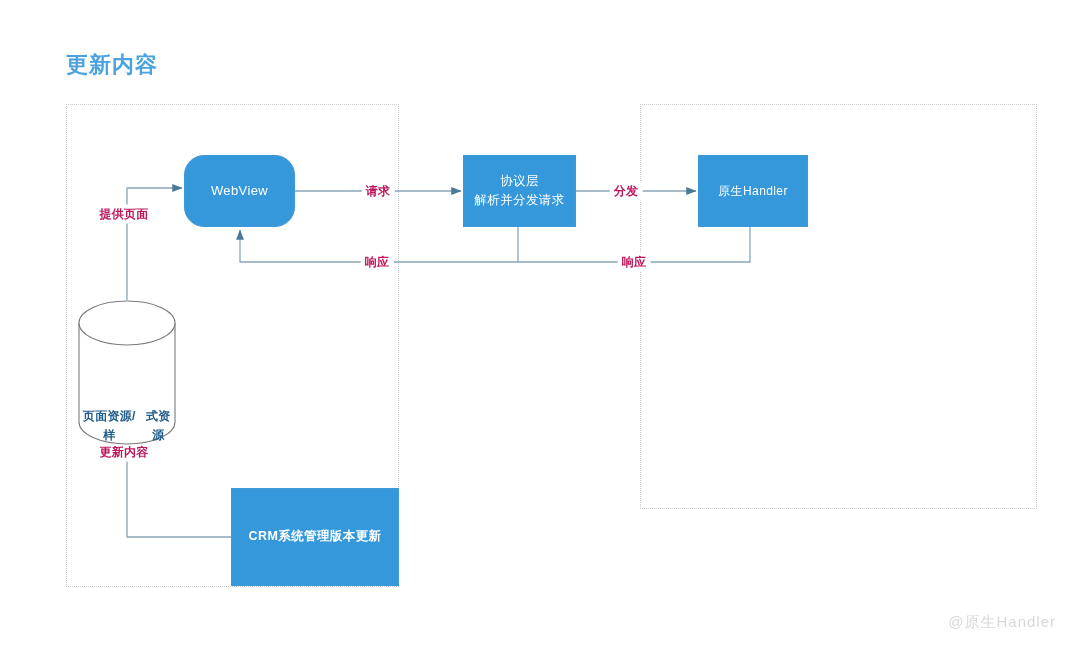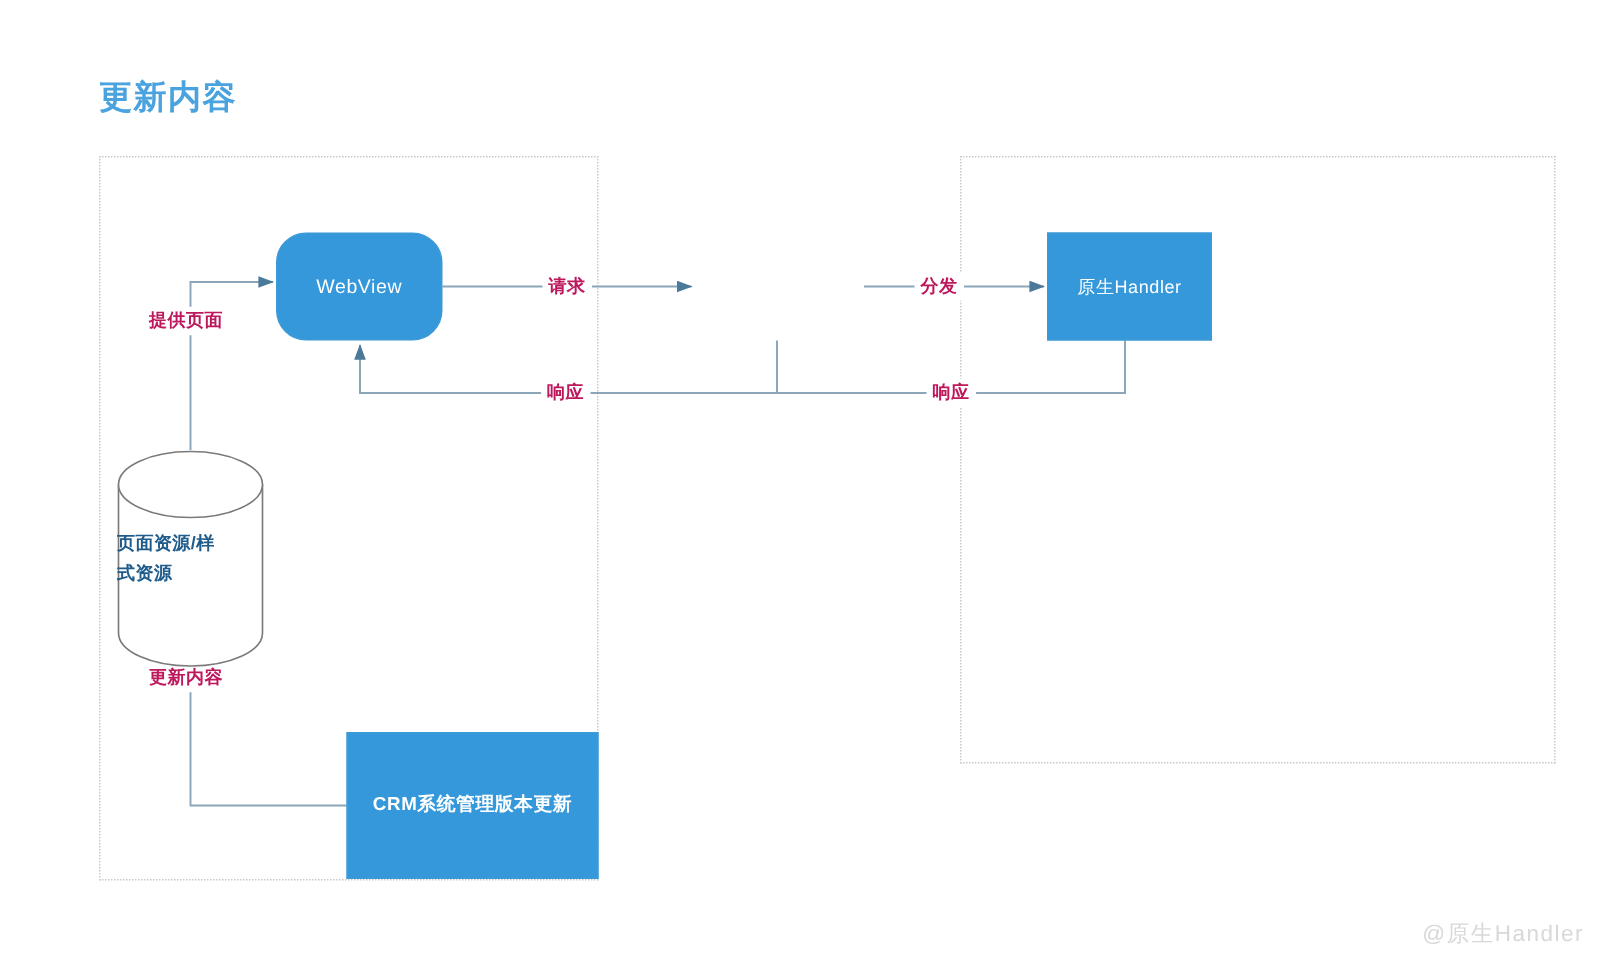"协议层" div.node { html: none -> <div> <span>协议层</span> <span>解析并分发请求</span> </div> }
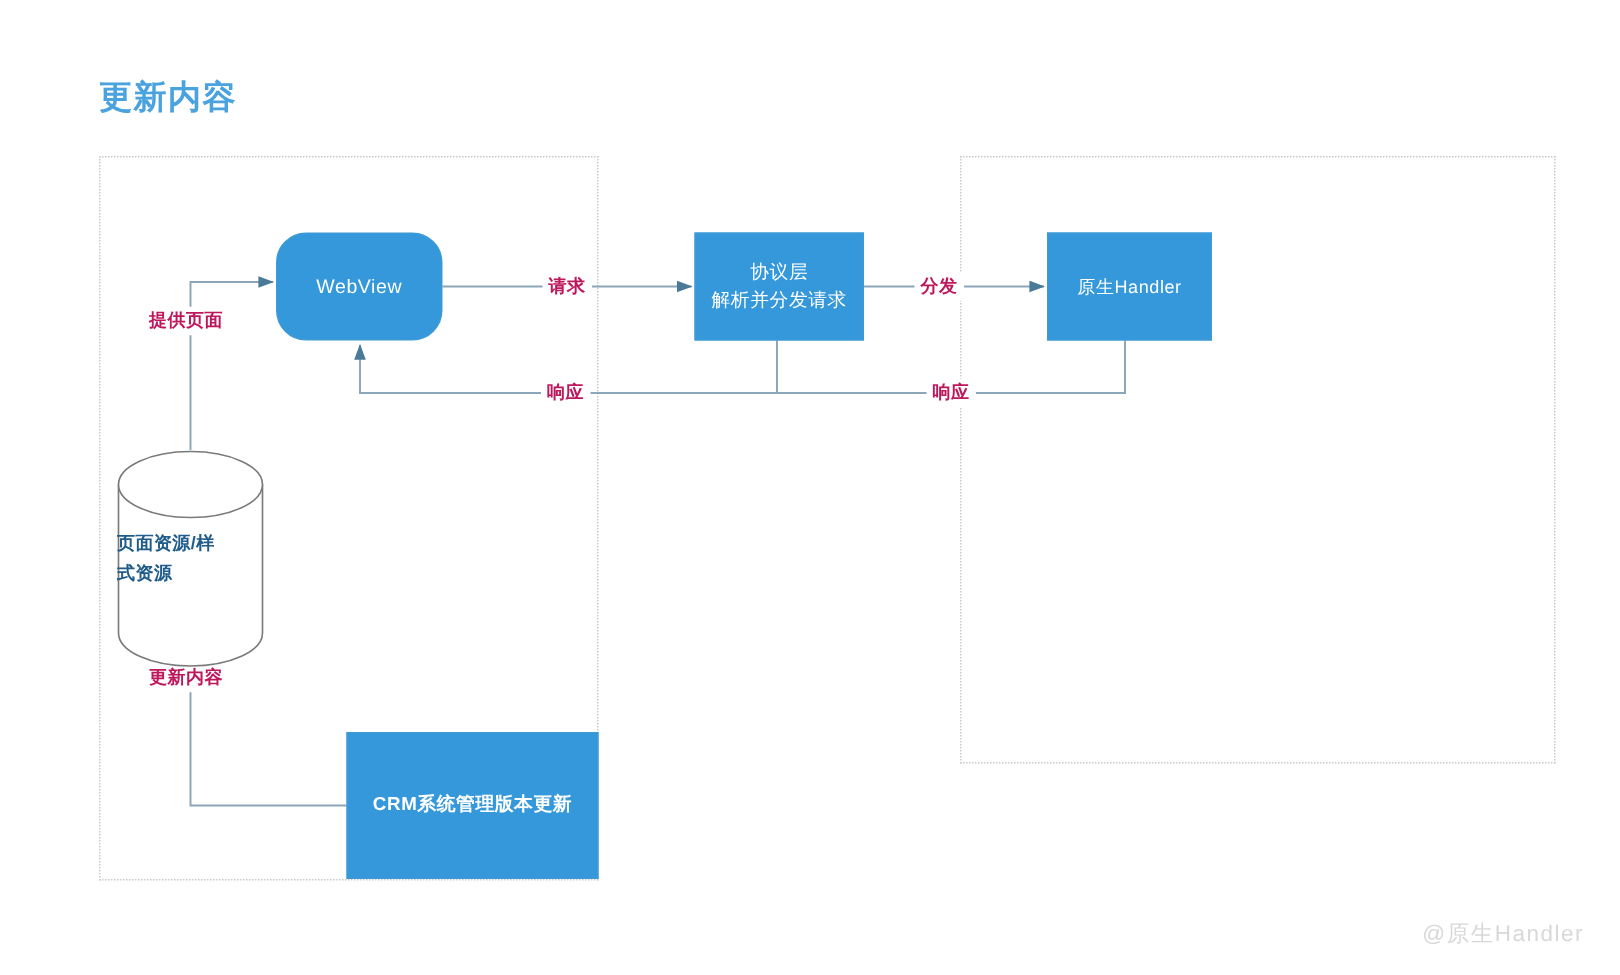"页面资源/样" #node-store .store-label { align-items: flex-start -> flex-end; flex-direction: column -> none }
